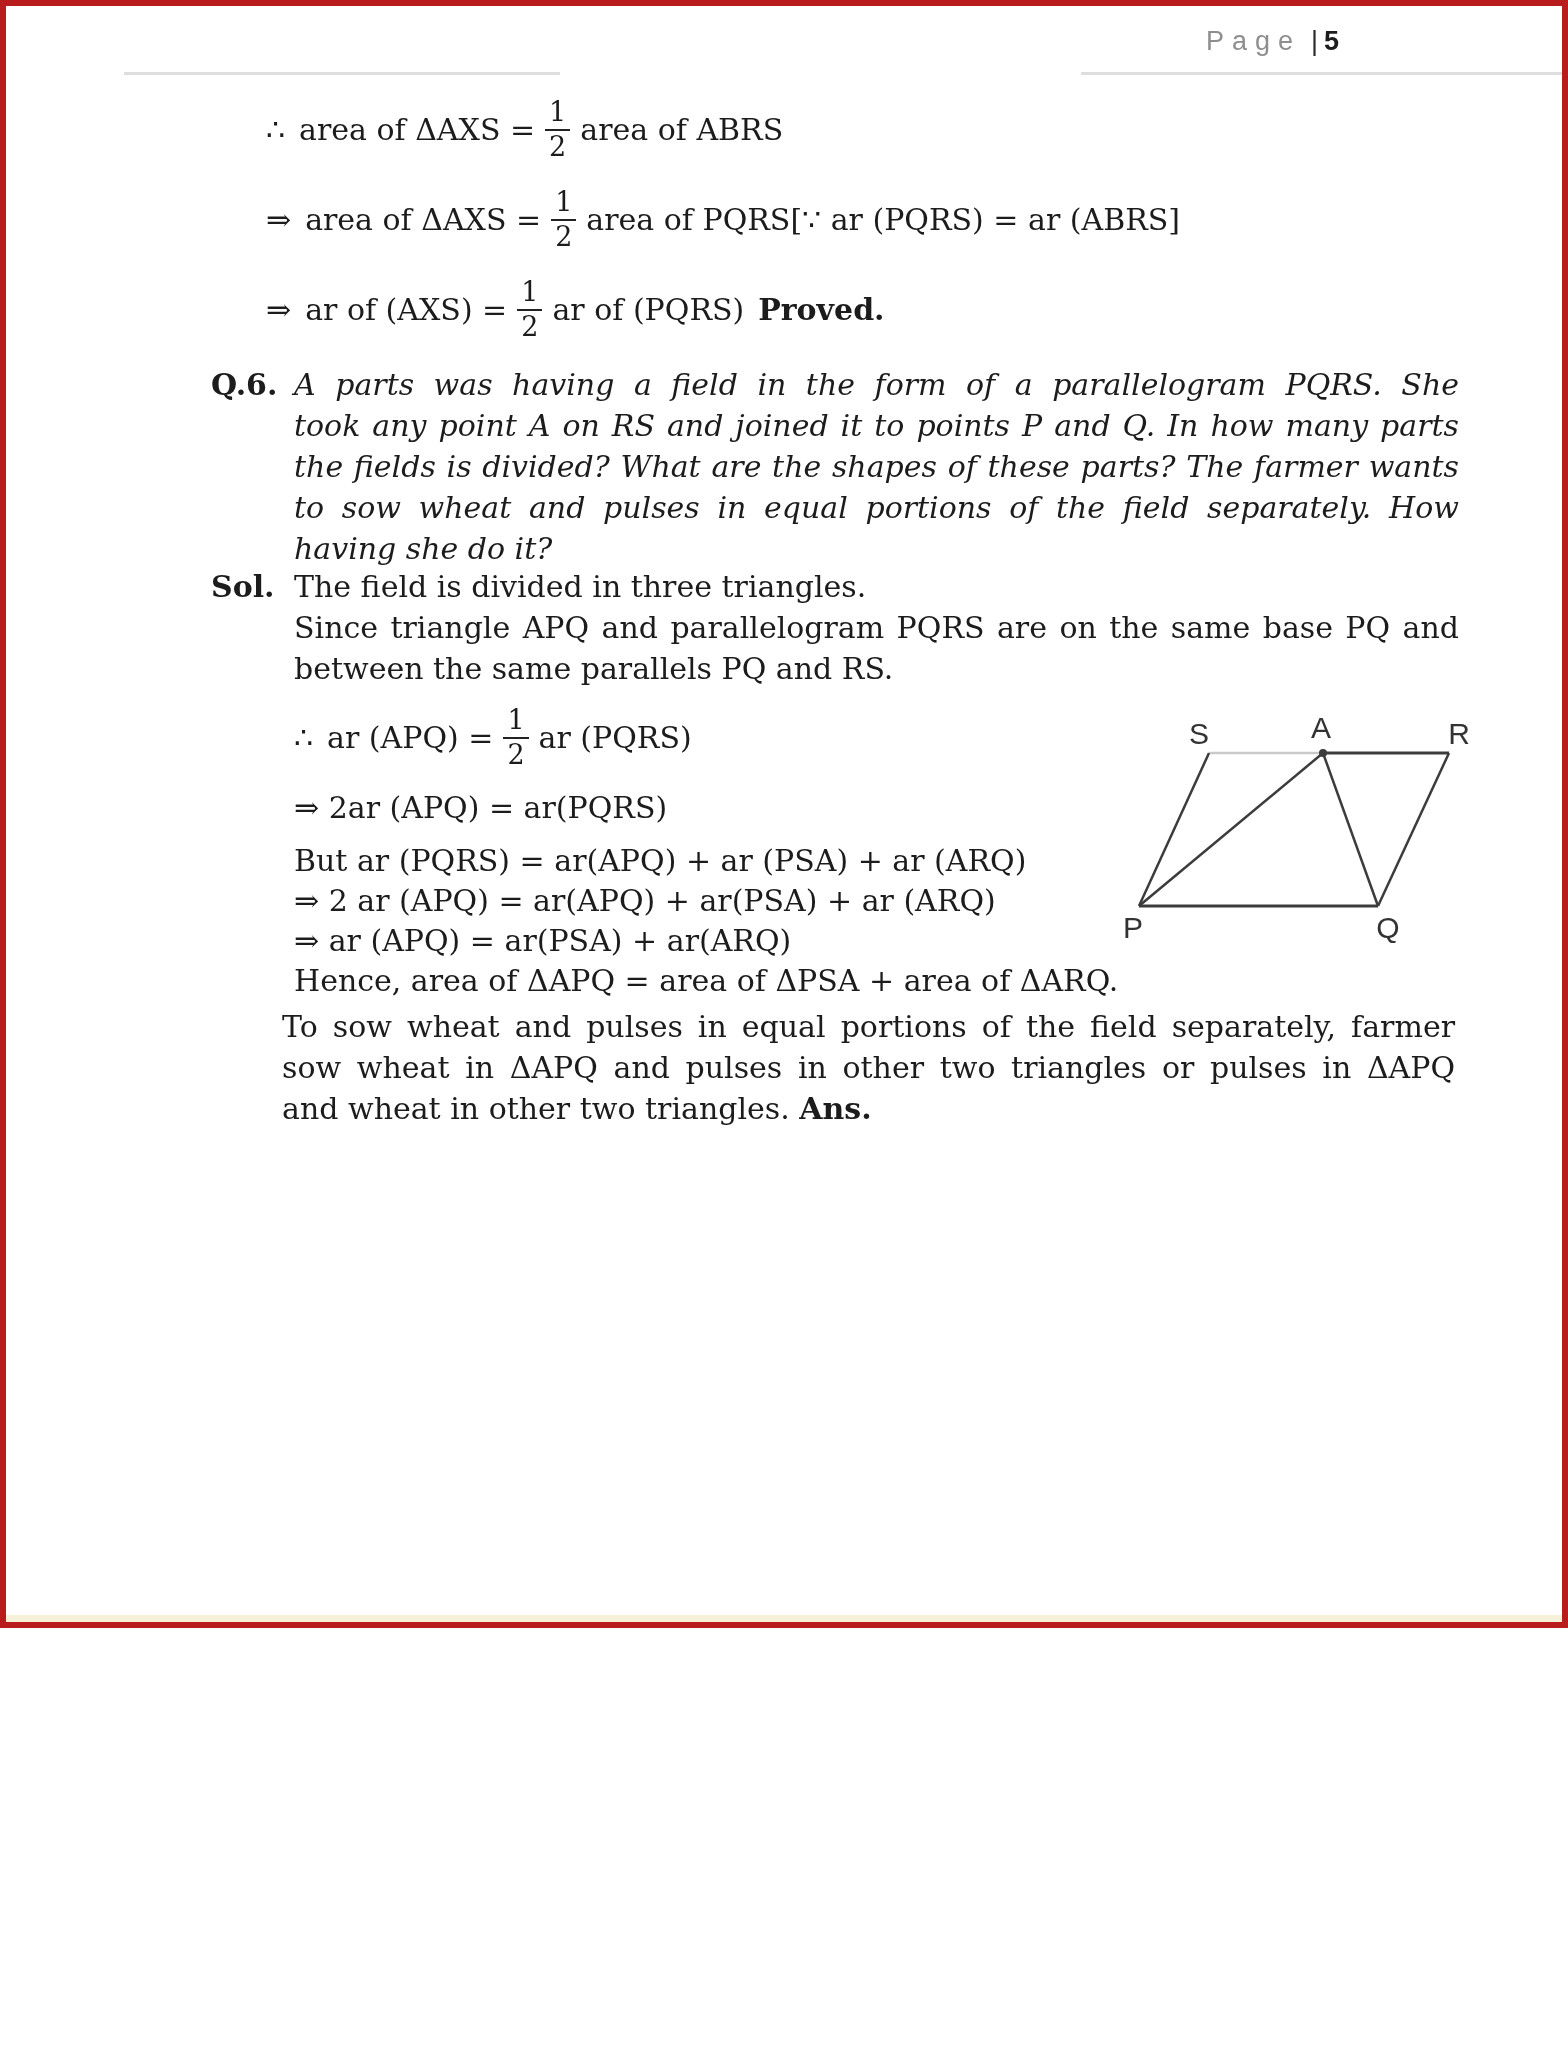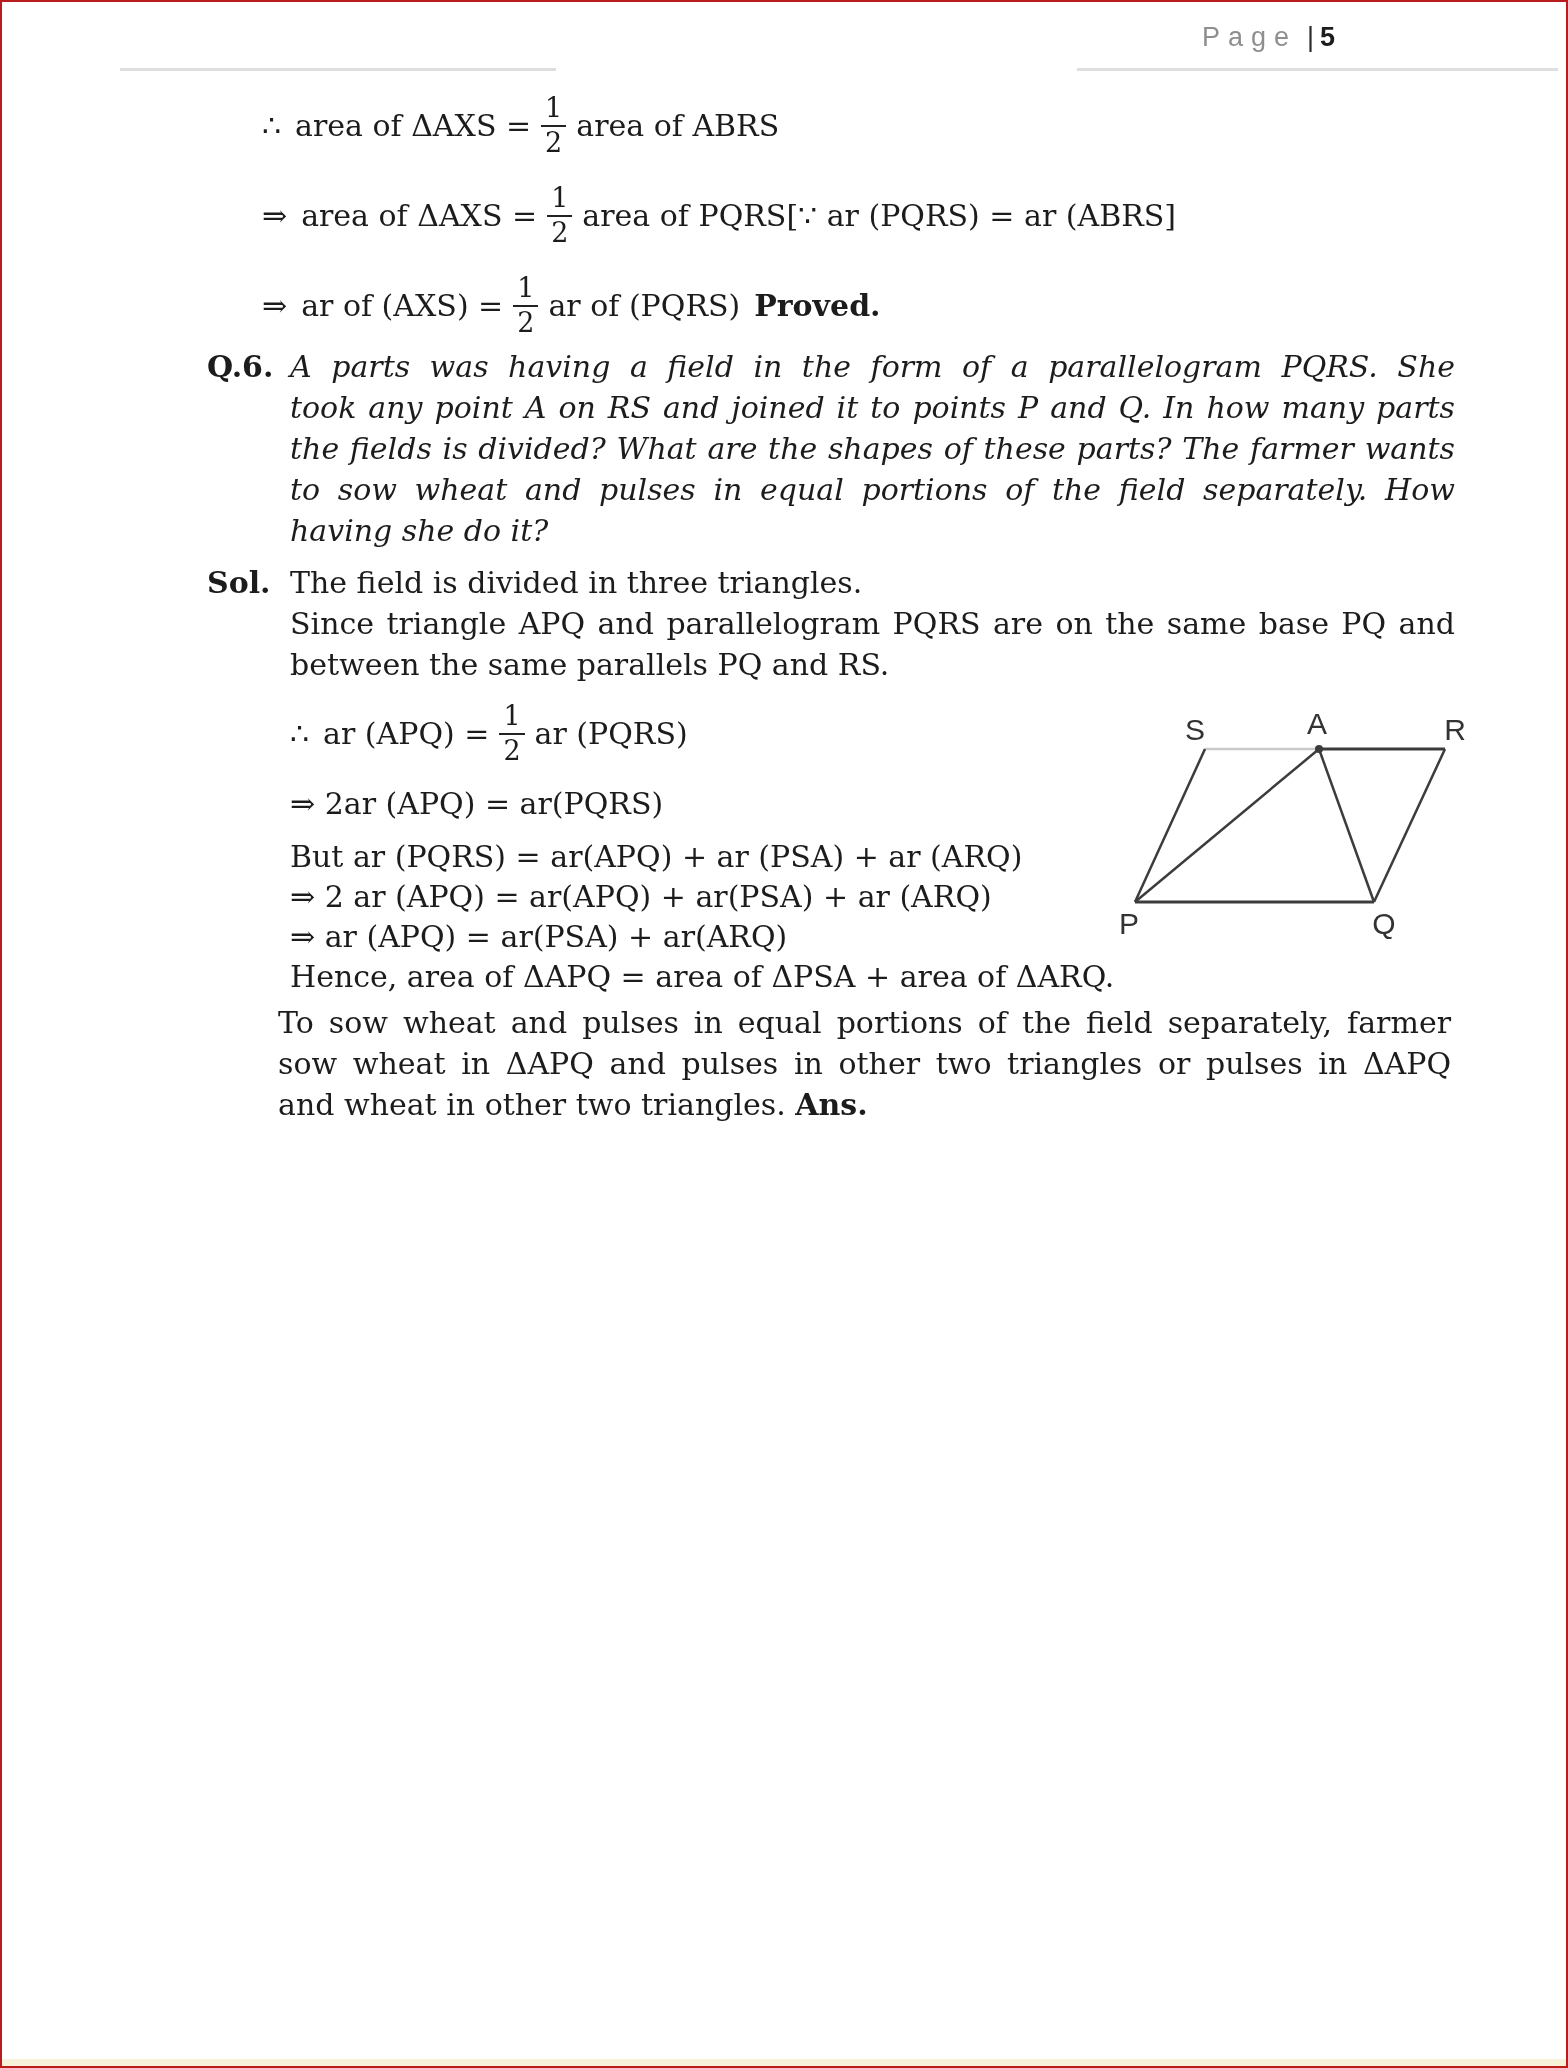"Page | 5" .page { border: 2px solid #b91c1c -> 6px solid #b91c1c; height: 2068px -> 1628px }
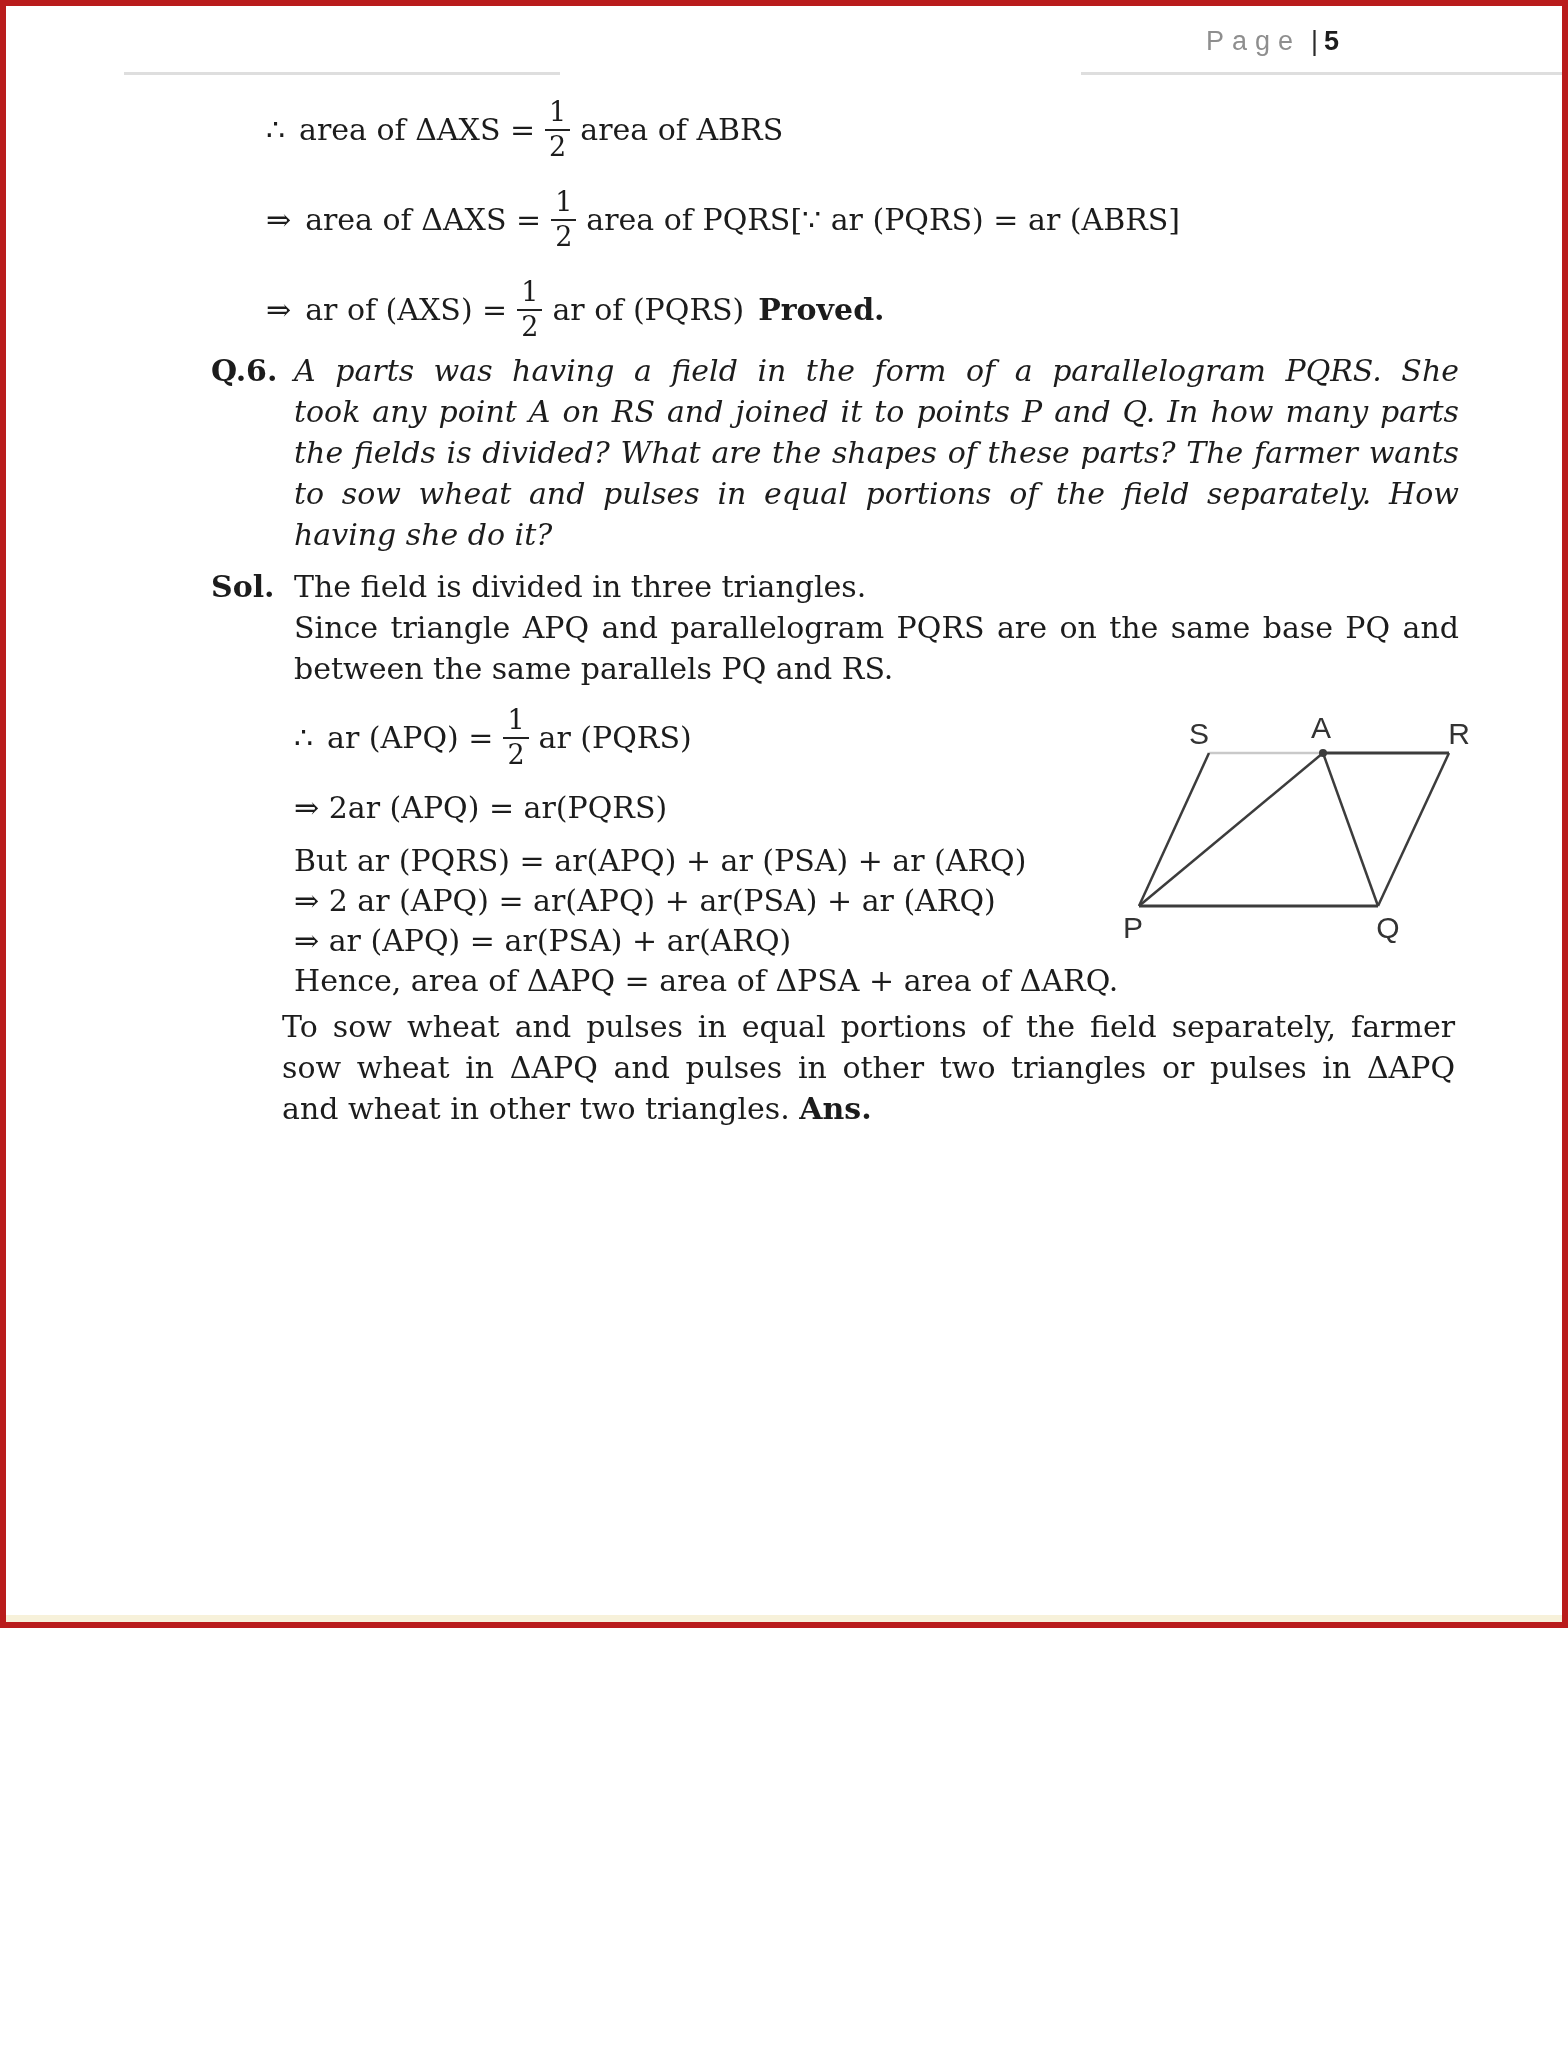"Q.6." .qrow { top: 344px -> 358px }
